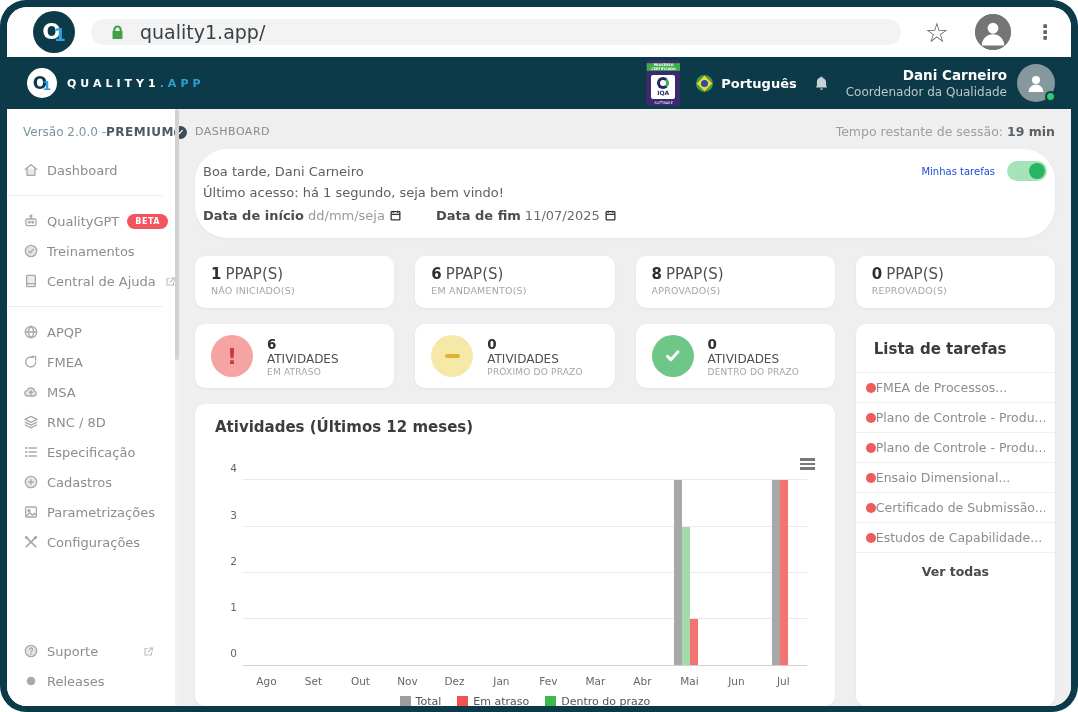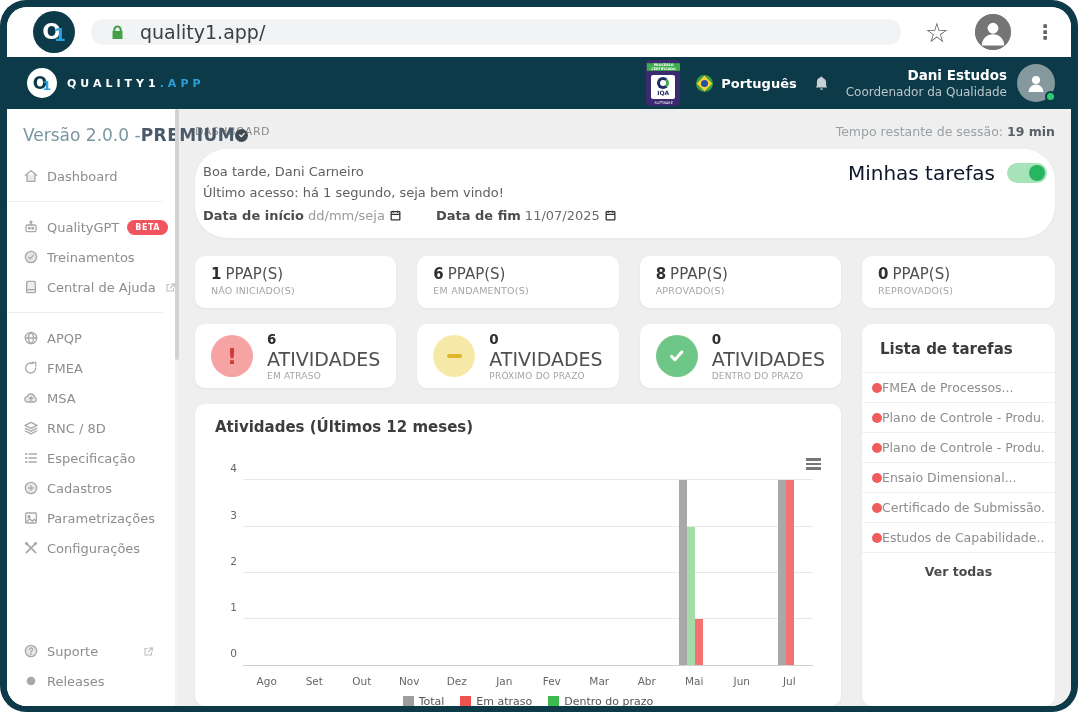"Dani Estudos" div.user-name { text: Estudos -> Carneiro }
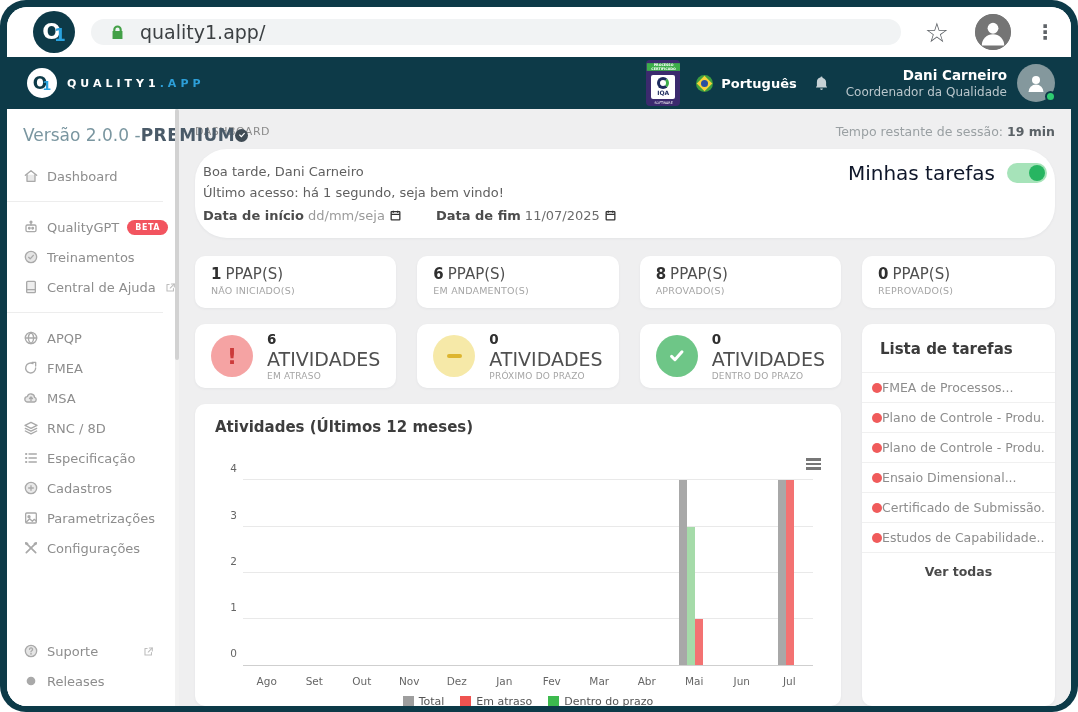"Versão 2.0.0 -" .sb-version { font-size: 17px -> 12px }
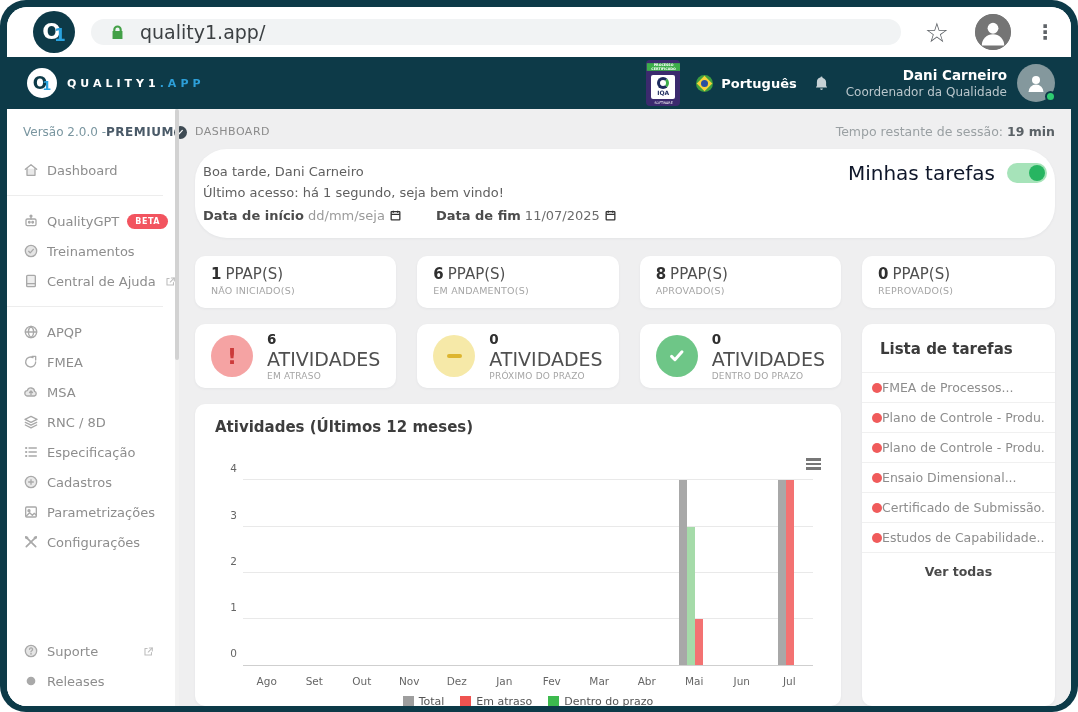"Minhas tarefas" .toggle-label { color: #0f172a -> #1d4ed8; font-size: 20px -> 10px }
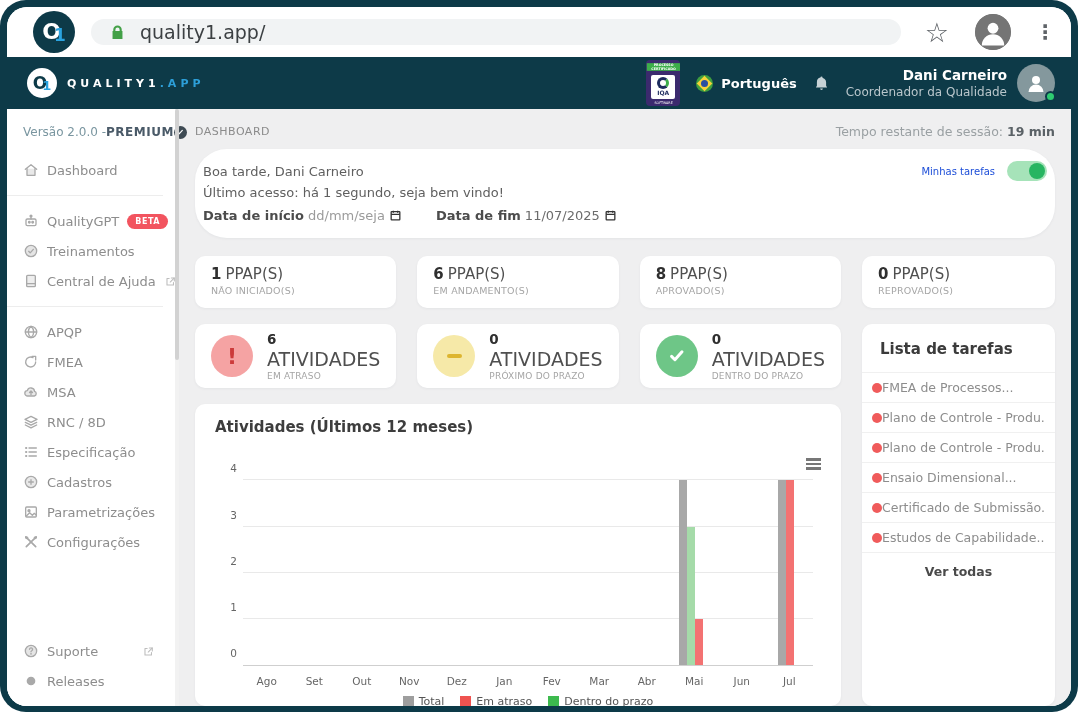"ATIVIDADES" .act .t2 { font-size: 19px -> 12px }
